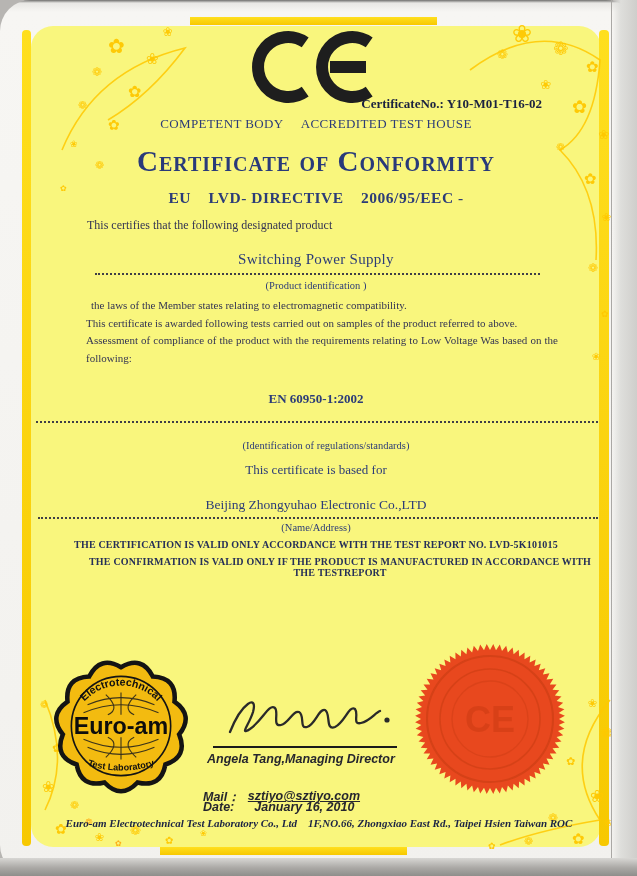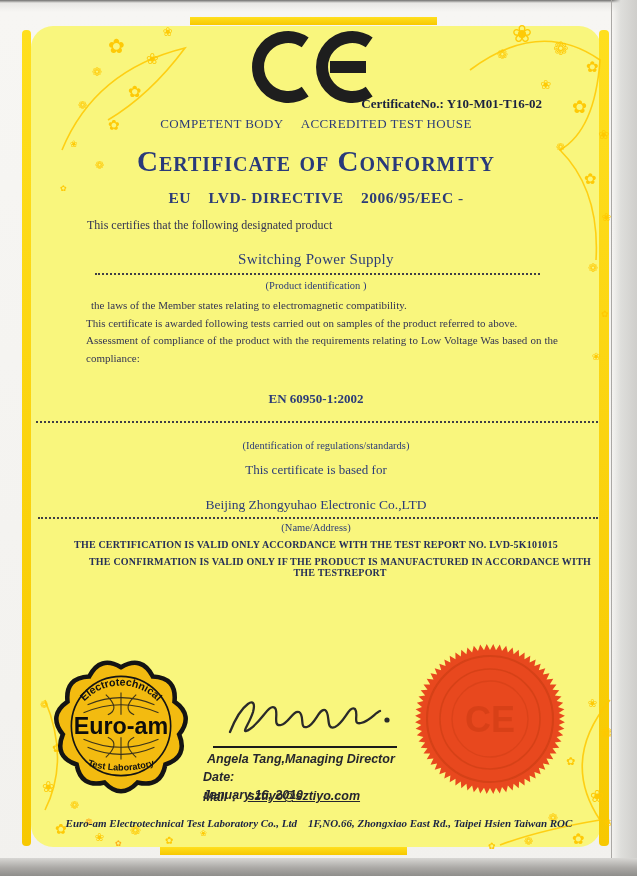"CertificateNo.: Y10-M01-T16-02" .scan { border-radius: none -> 31px }
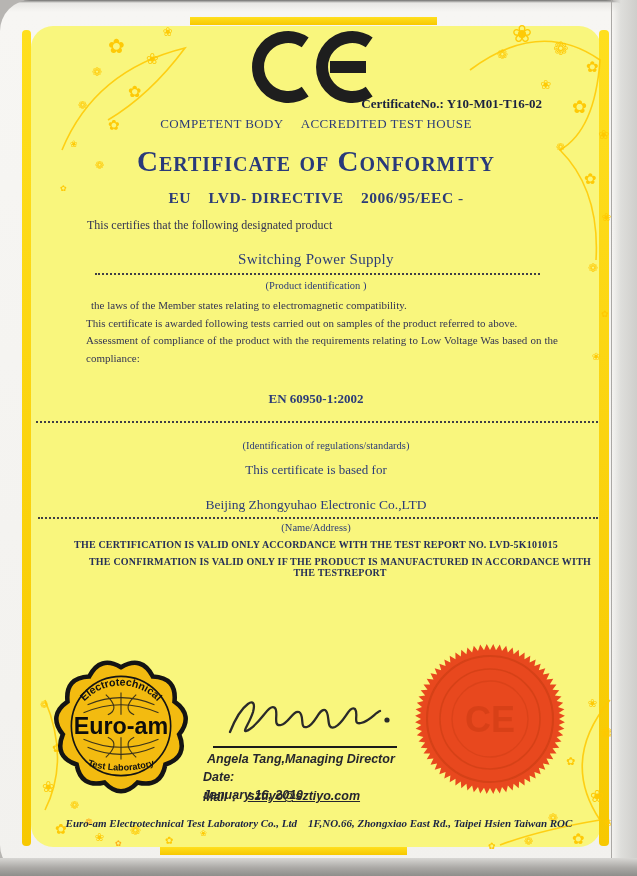"compliance:" div { text: compliance -> following }
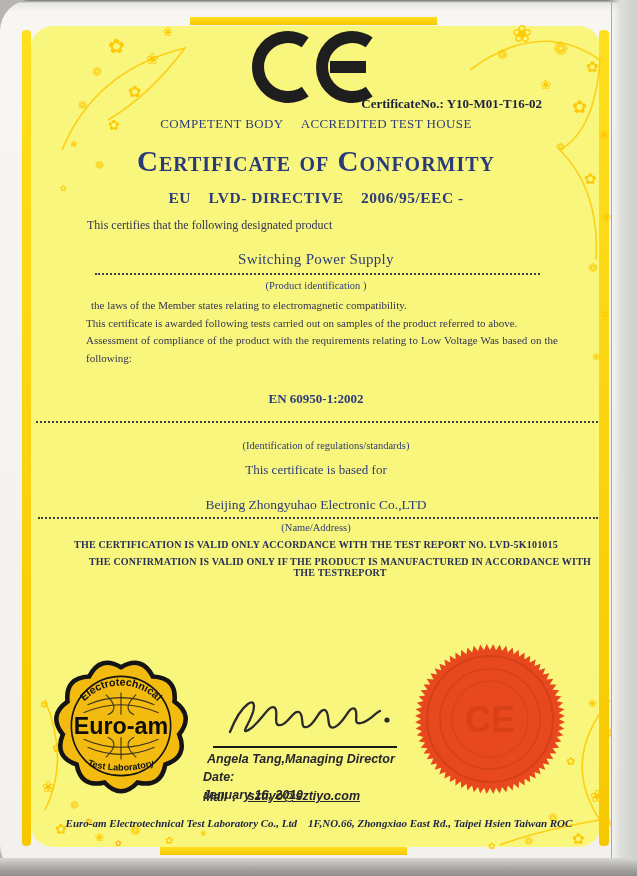"Date:" .sig-date { flex-direction: column -> none; gap: 4px -> 20px; top: 770px -> 800px }
